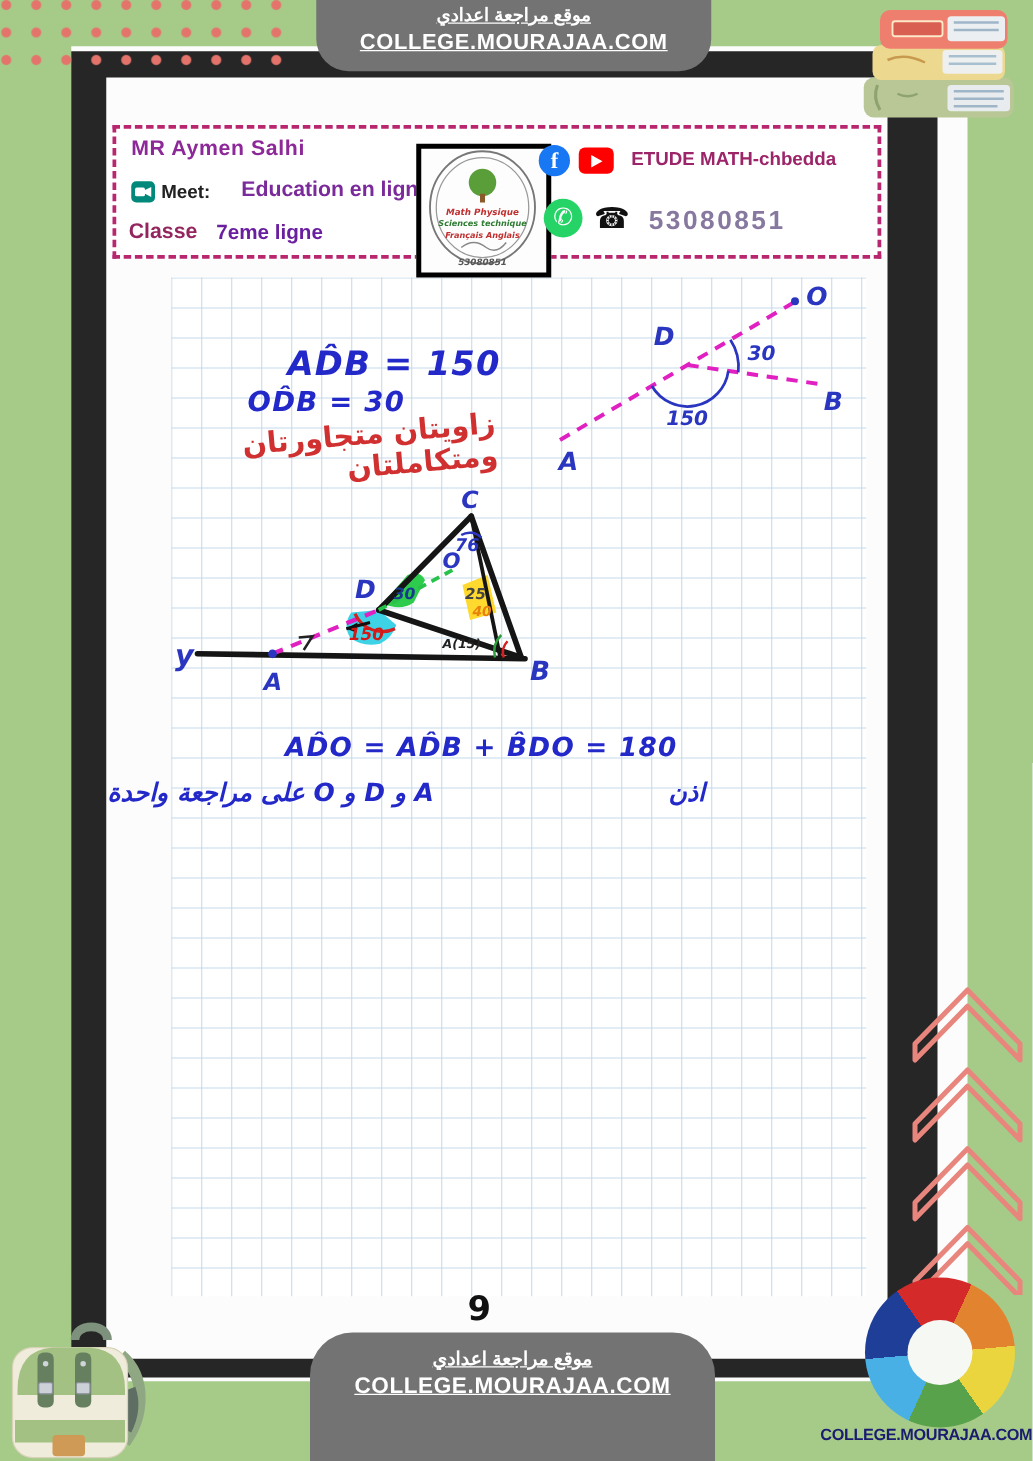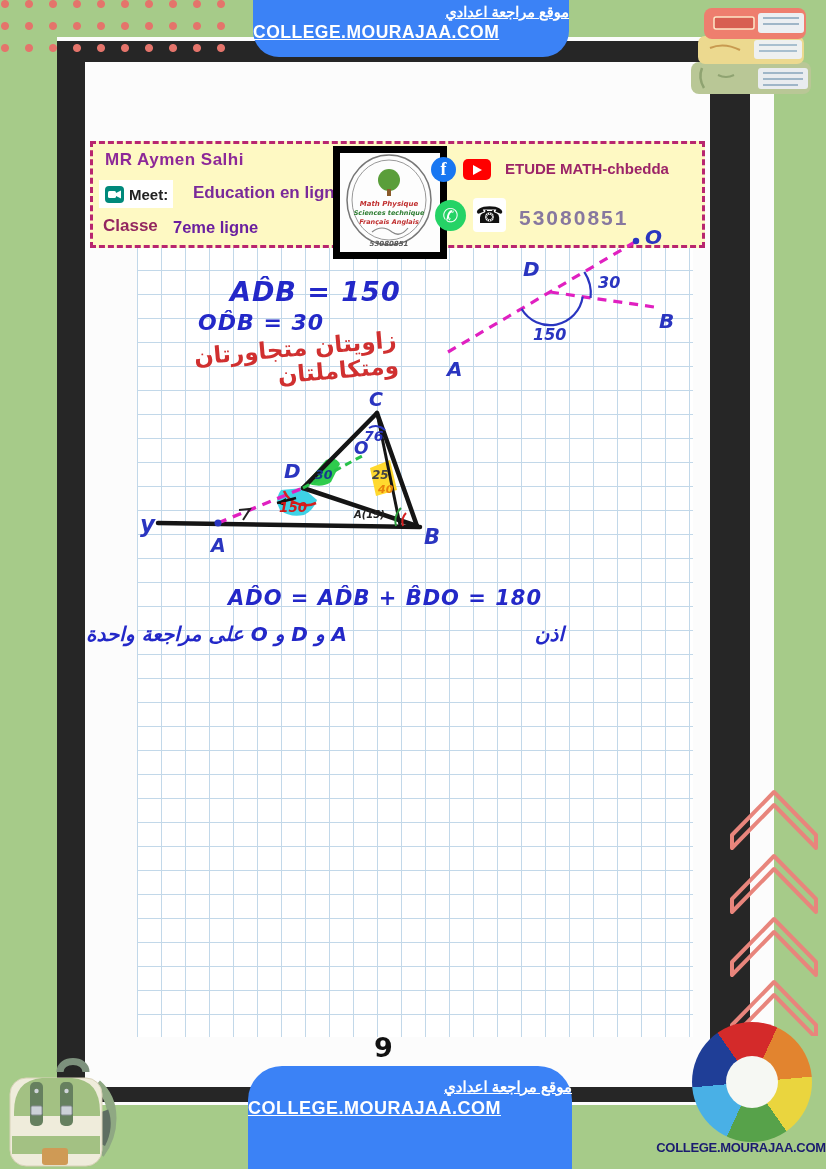"موقع مراجعة اعدادي" .bubble { background: #3b82f6 -> #737373; text-align: none -> center }
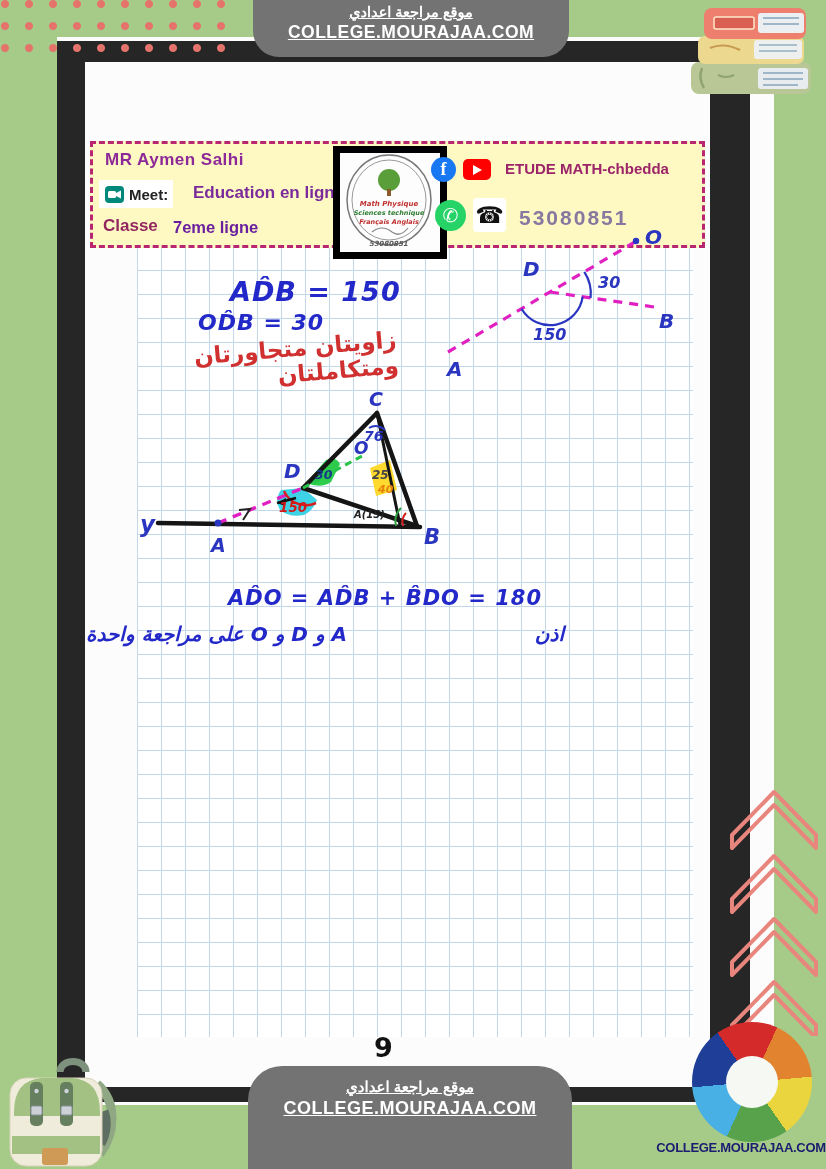"MR Aymen Salhi" #card { background: #fef9c3 -> #ffffff; margin-top: 41px -> none }
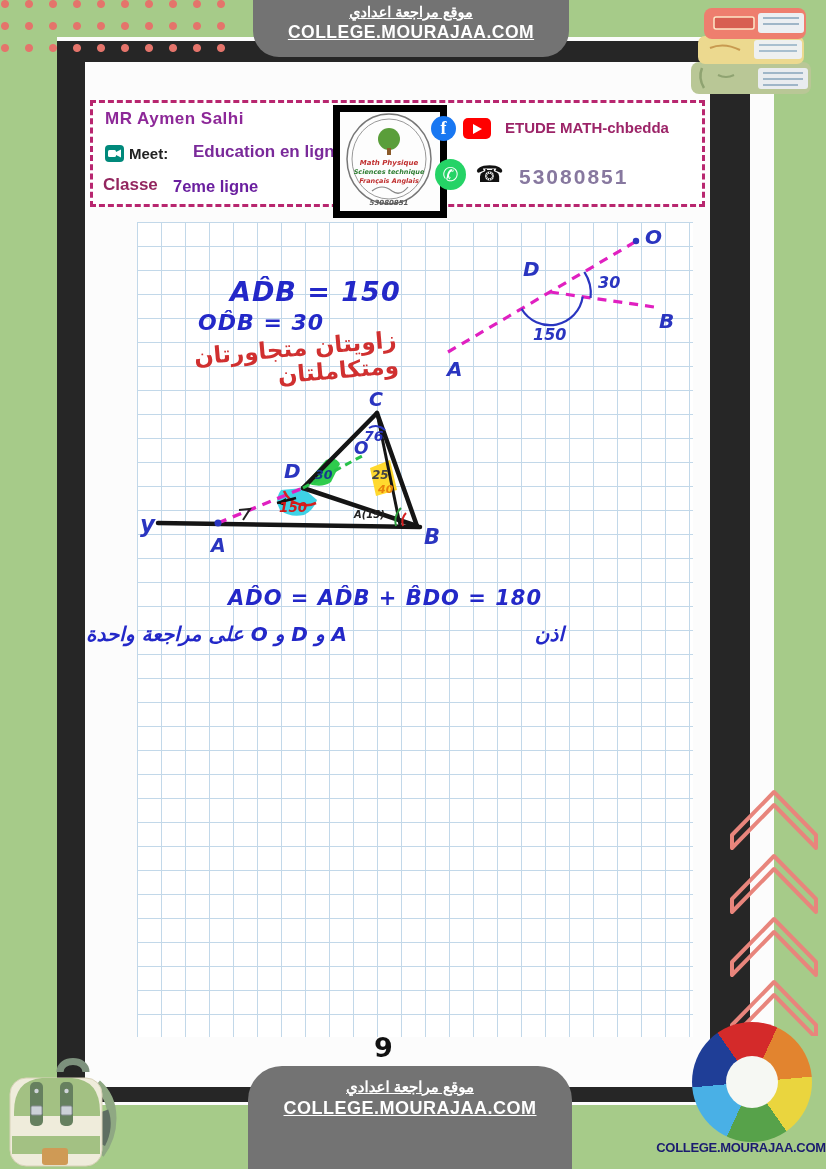"Math Physique" .logo-box { border: 7px solid #000000 -> 4px solid #000000; top: 2px -> 12px }
